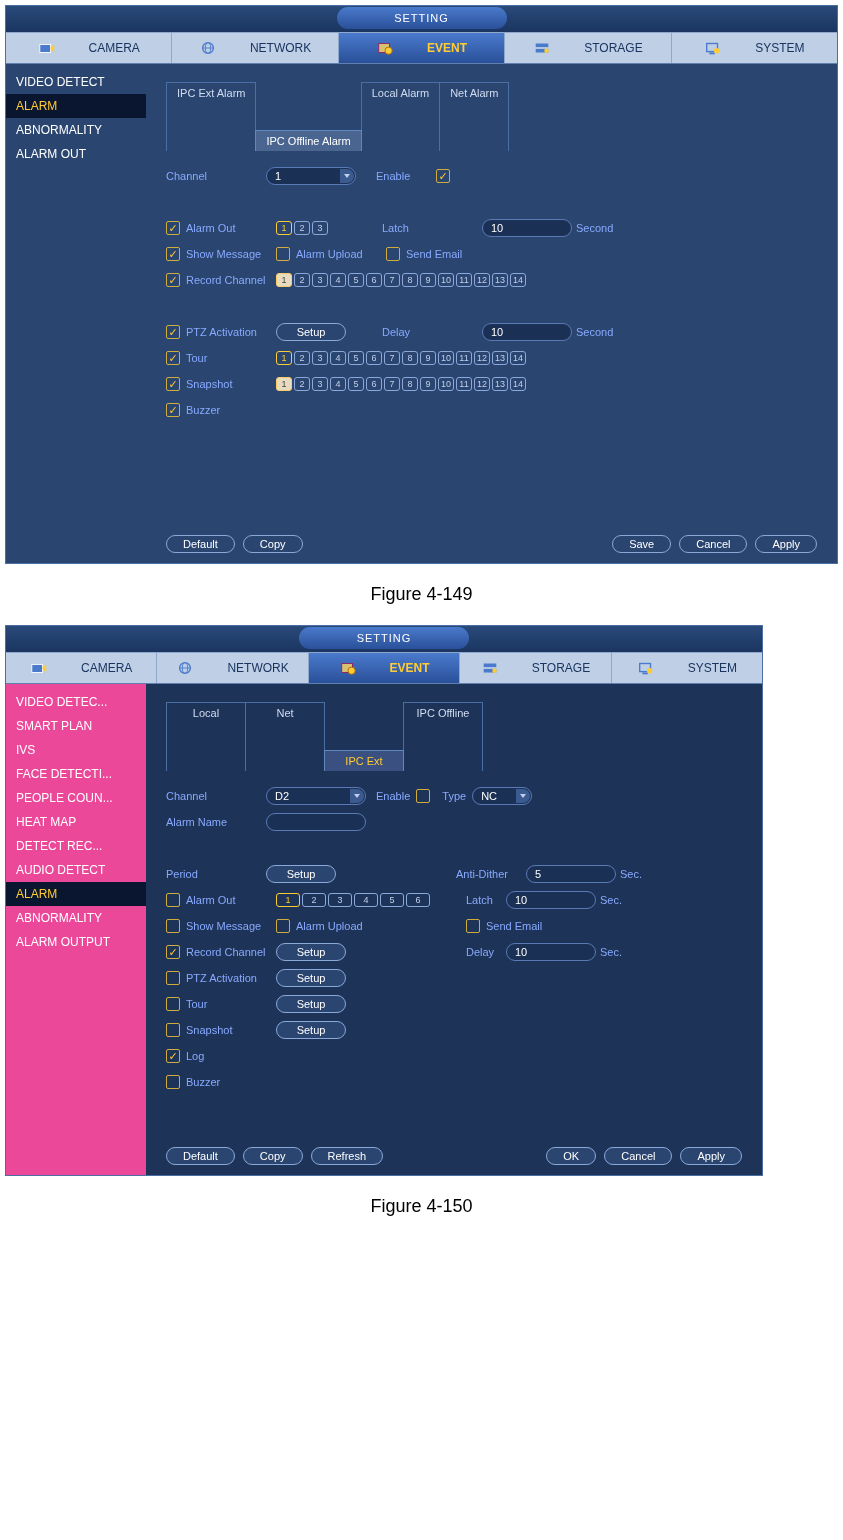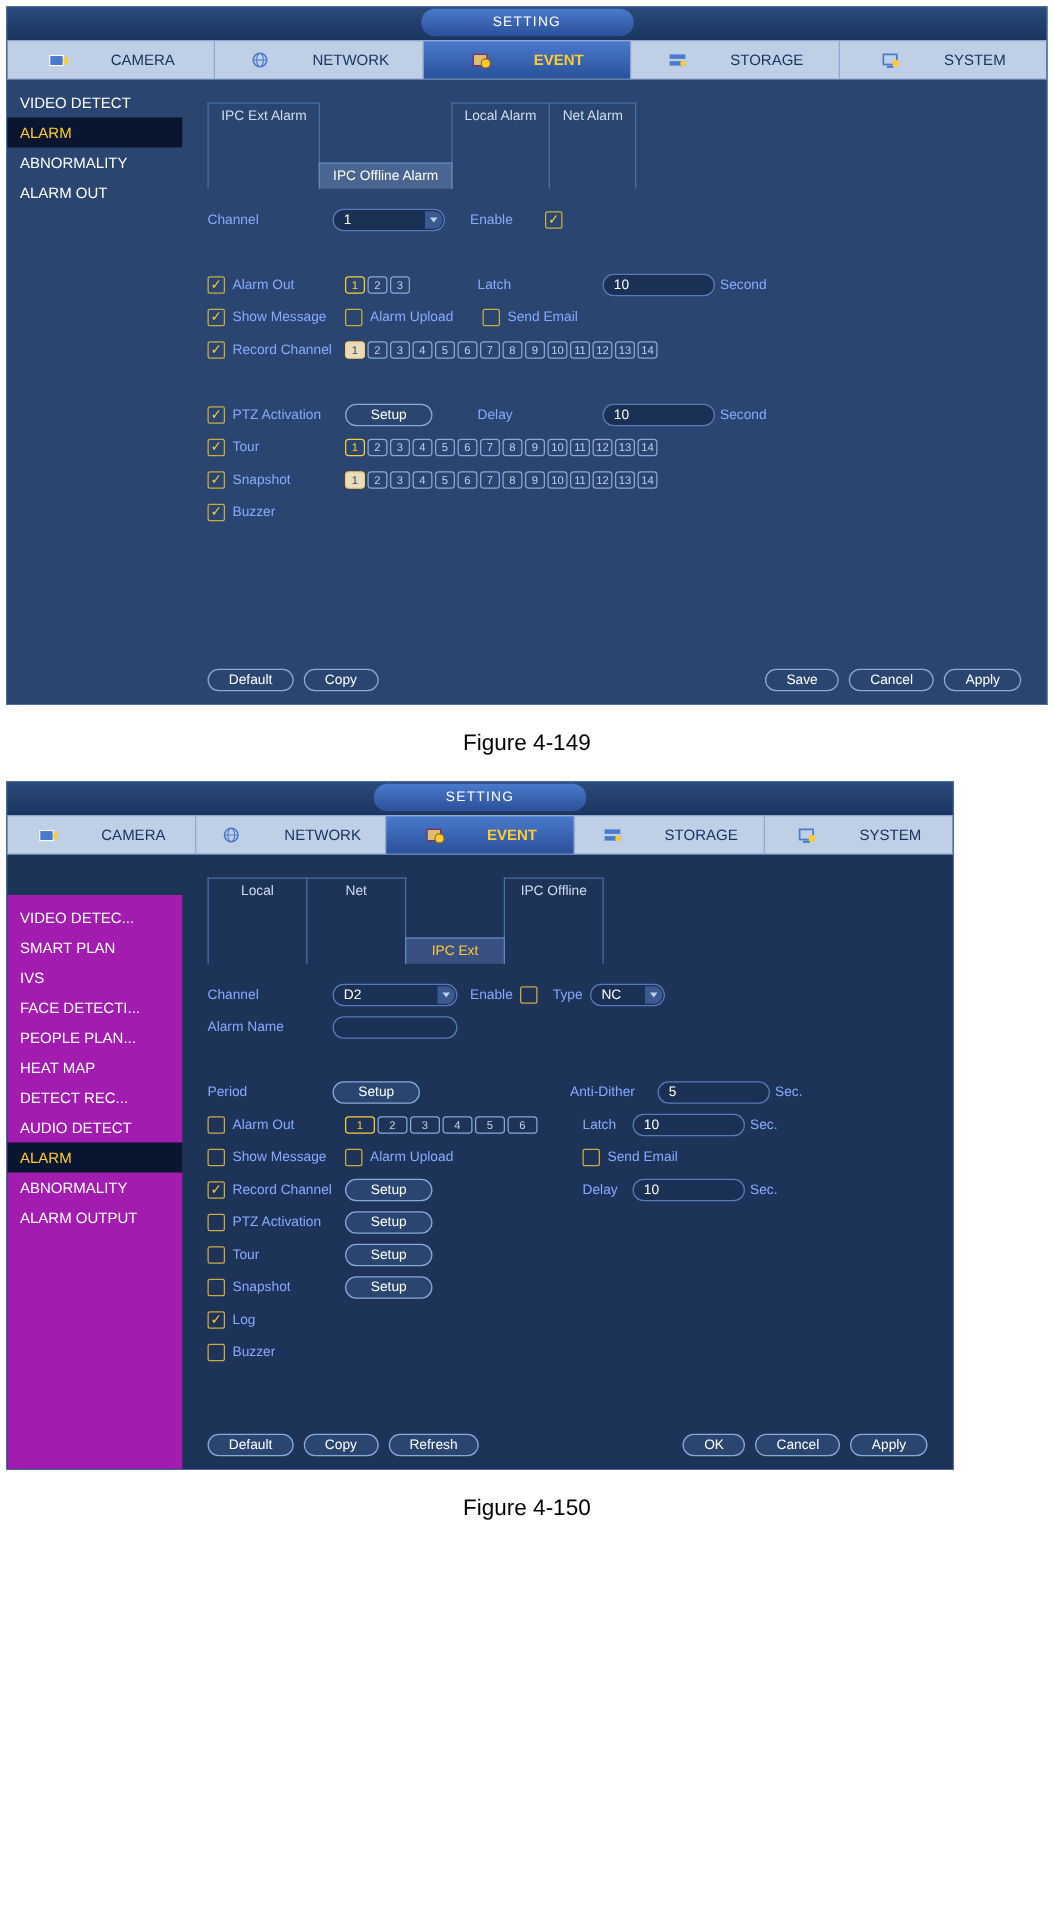"VIDEO DETEC..." .sidebar.dark { background: #a21caf -> #ec4899; margin-top: 32px -> none }
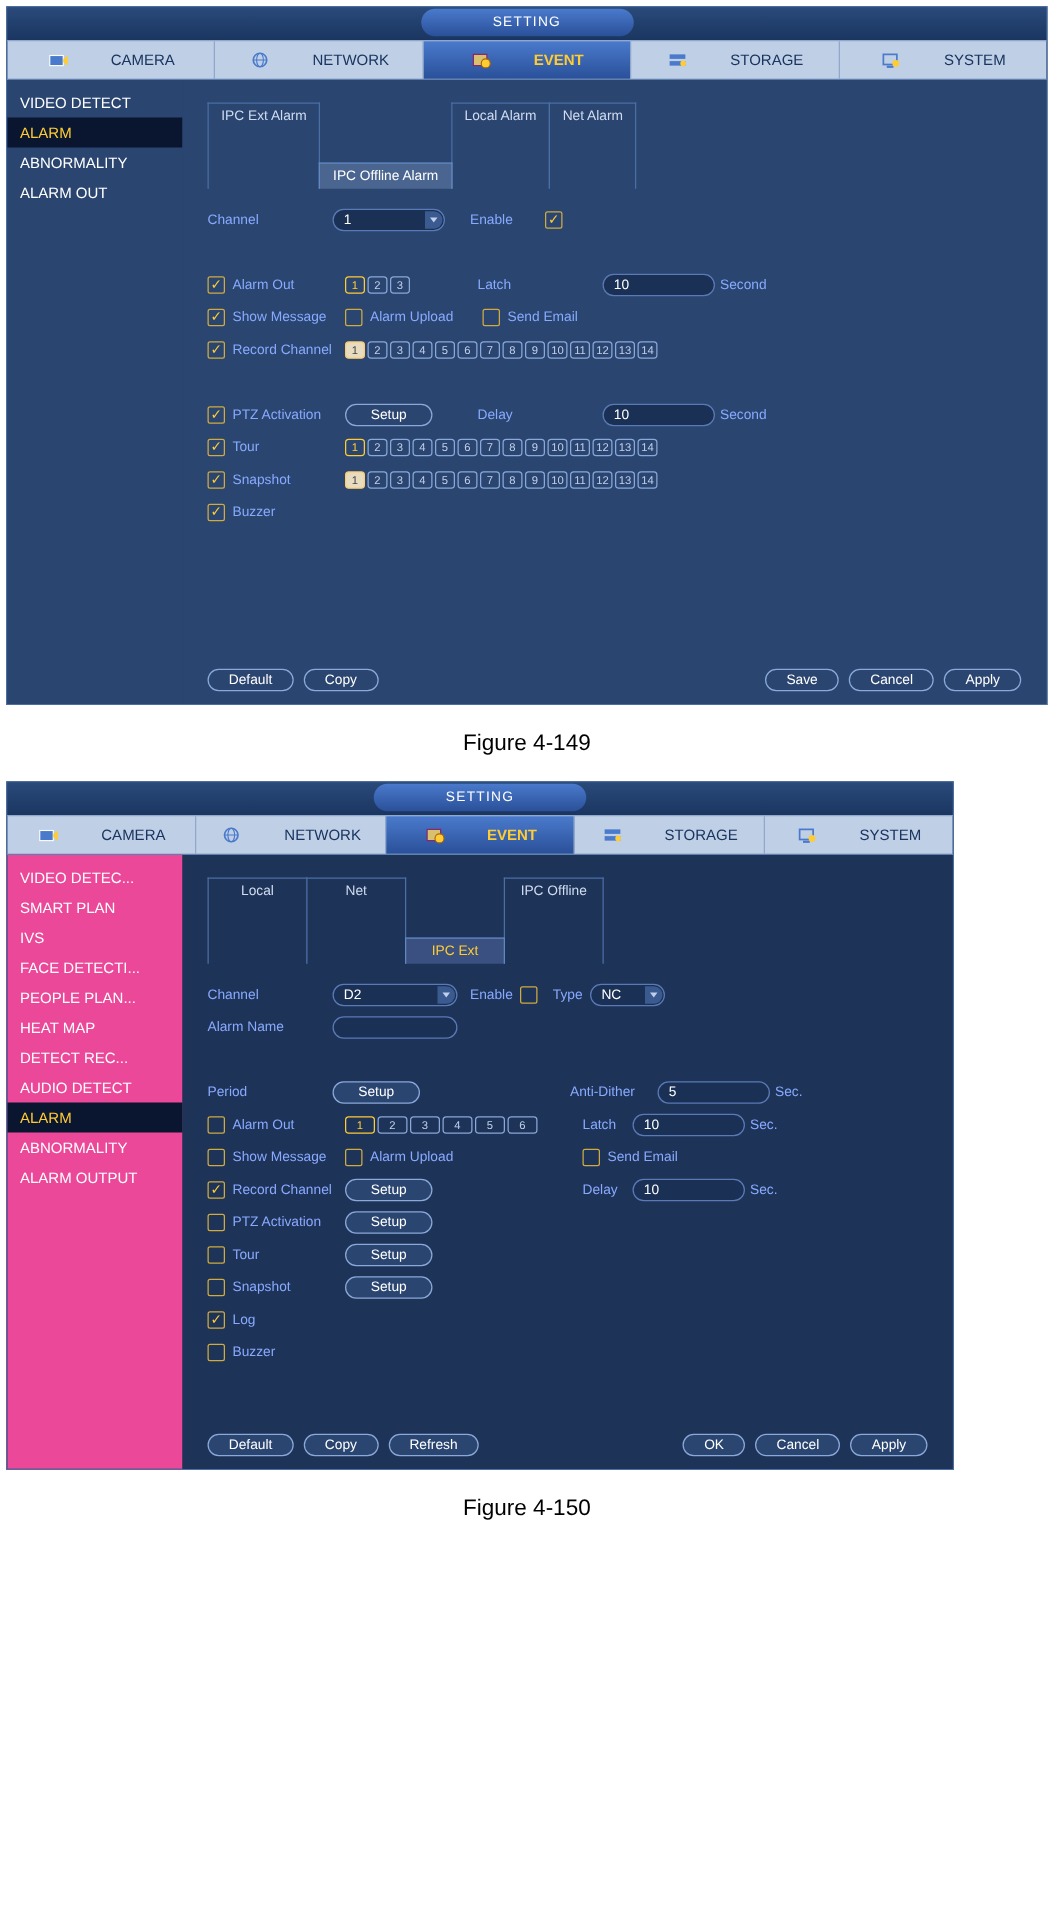"PEOPLE PLAN..." div.sidebar-item { text: PLAN -> COUN }
